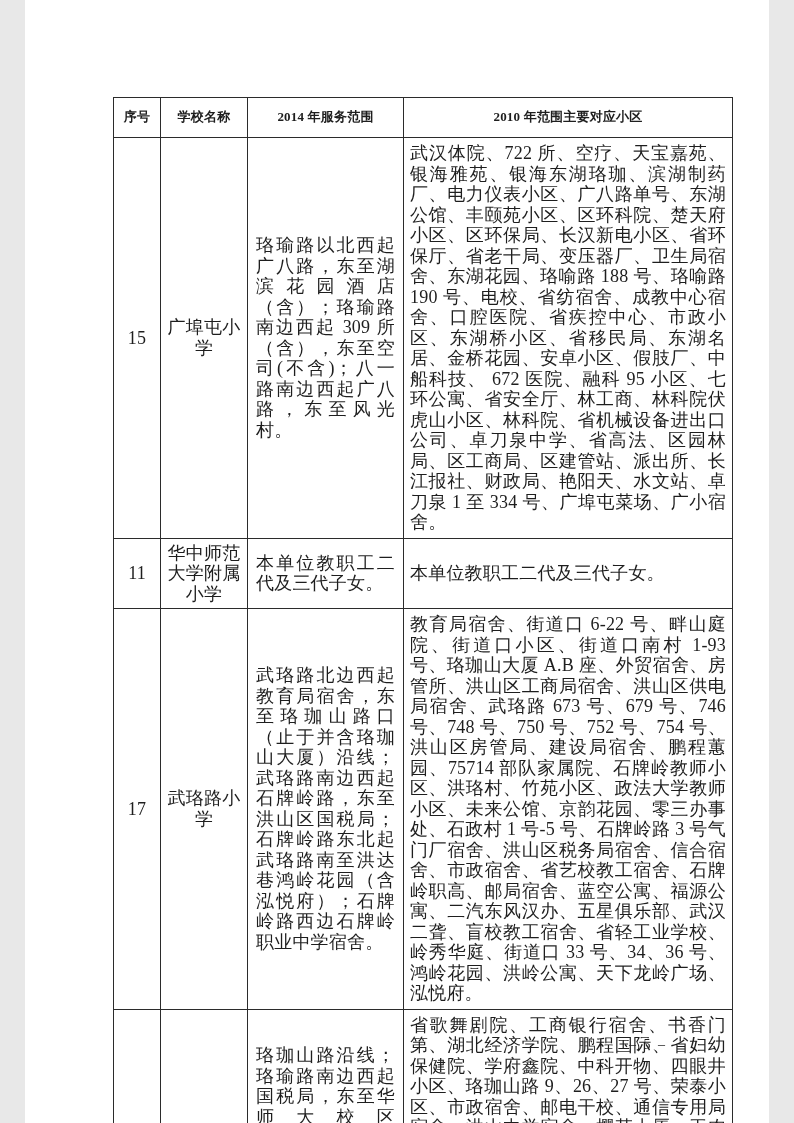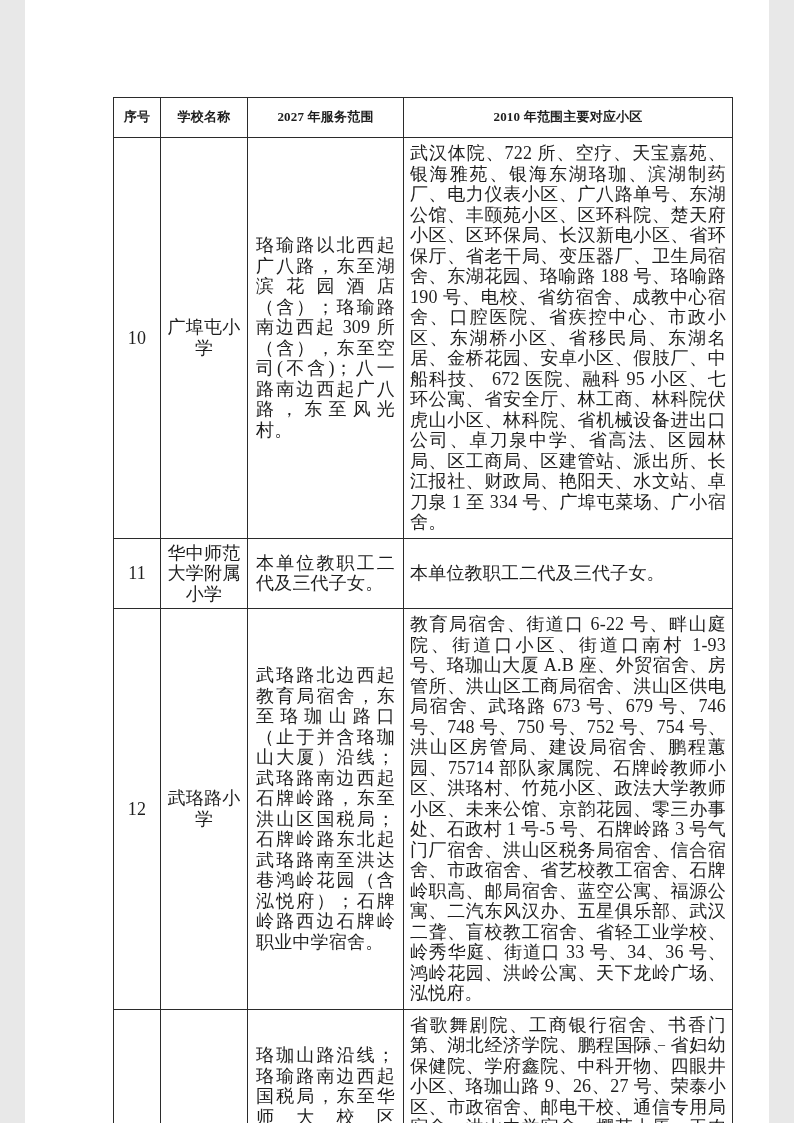"2027 年服务范围" th { text: 2027 -> 2014 }
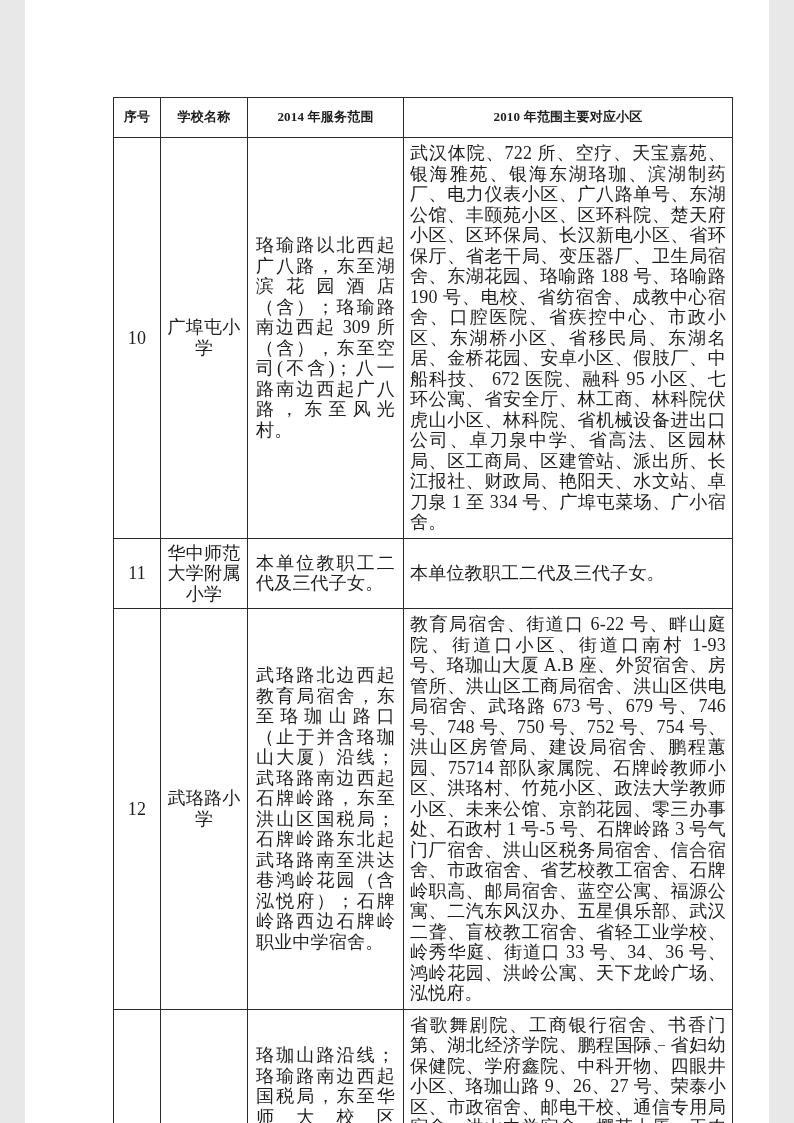"10" td.no-cell { text: 10 -> 15 }
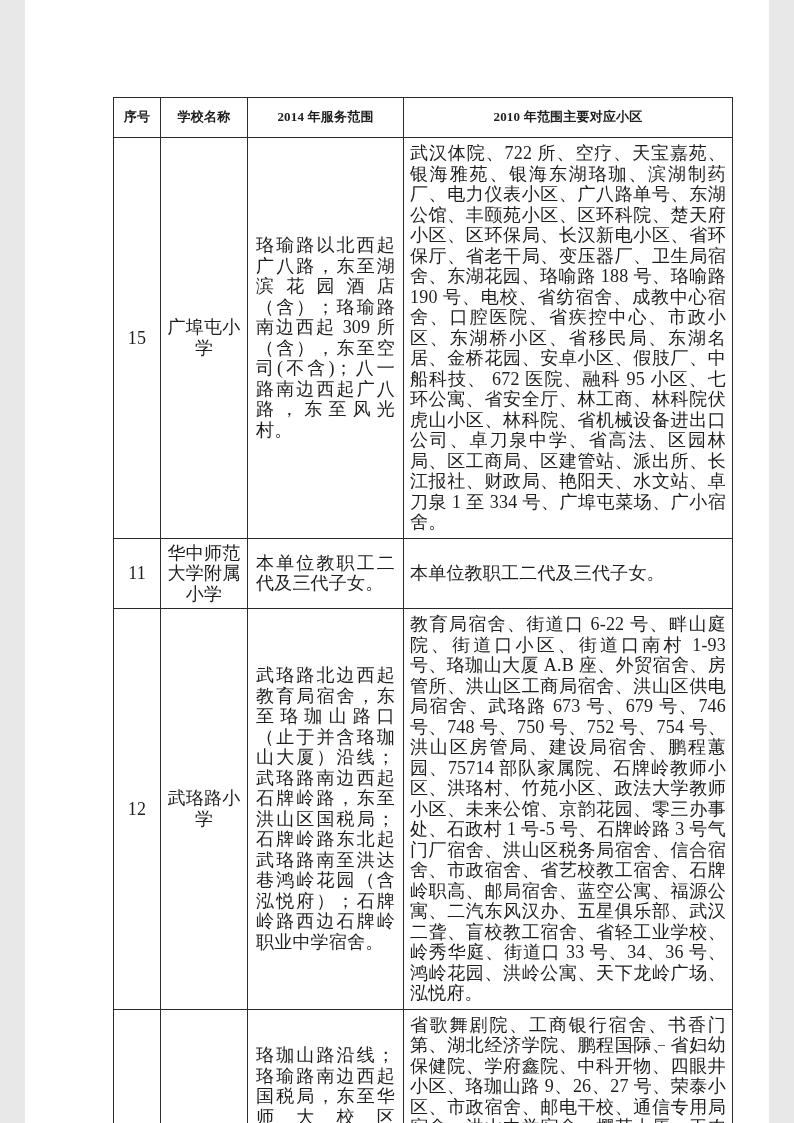"12" td.no-cell { text: 12 -> 17 }
